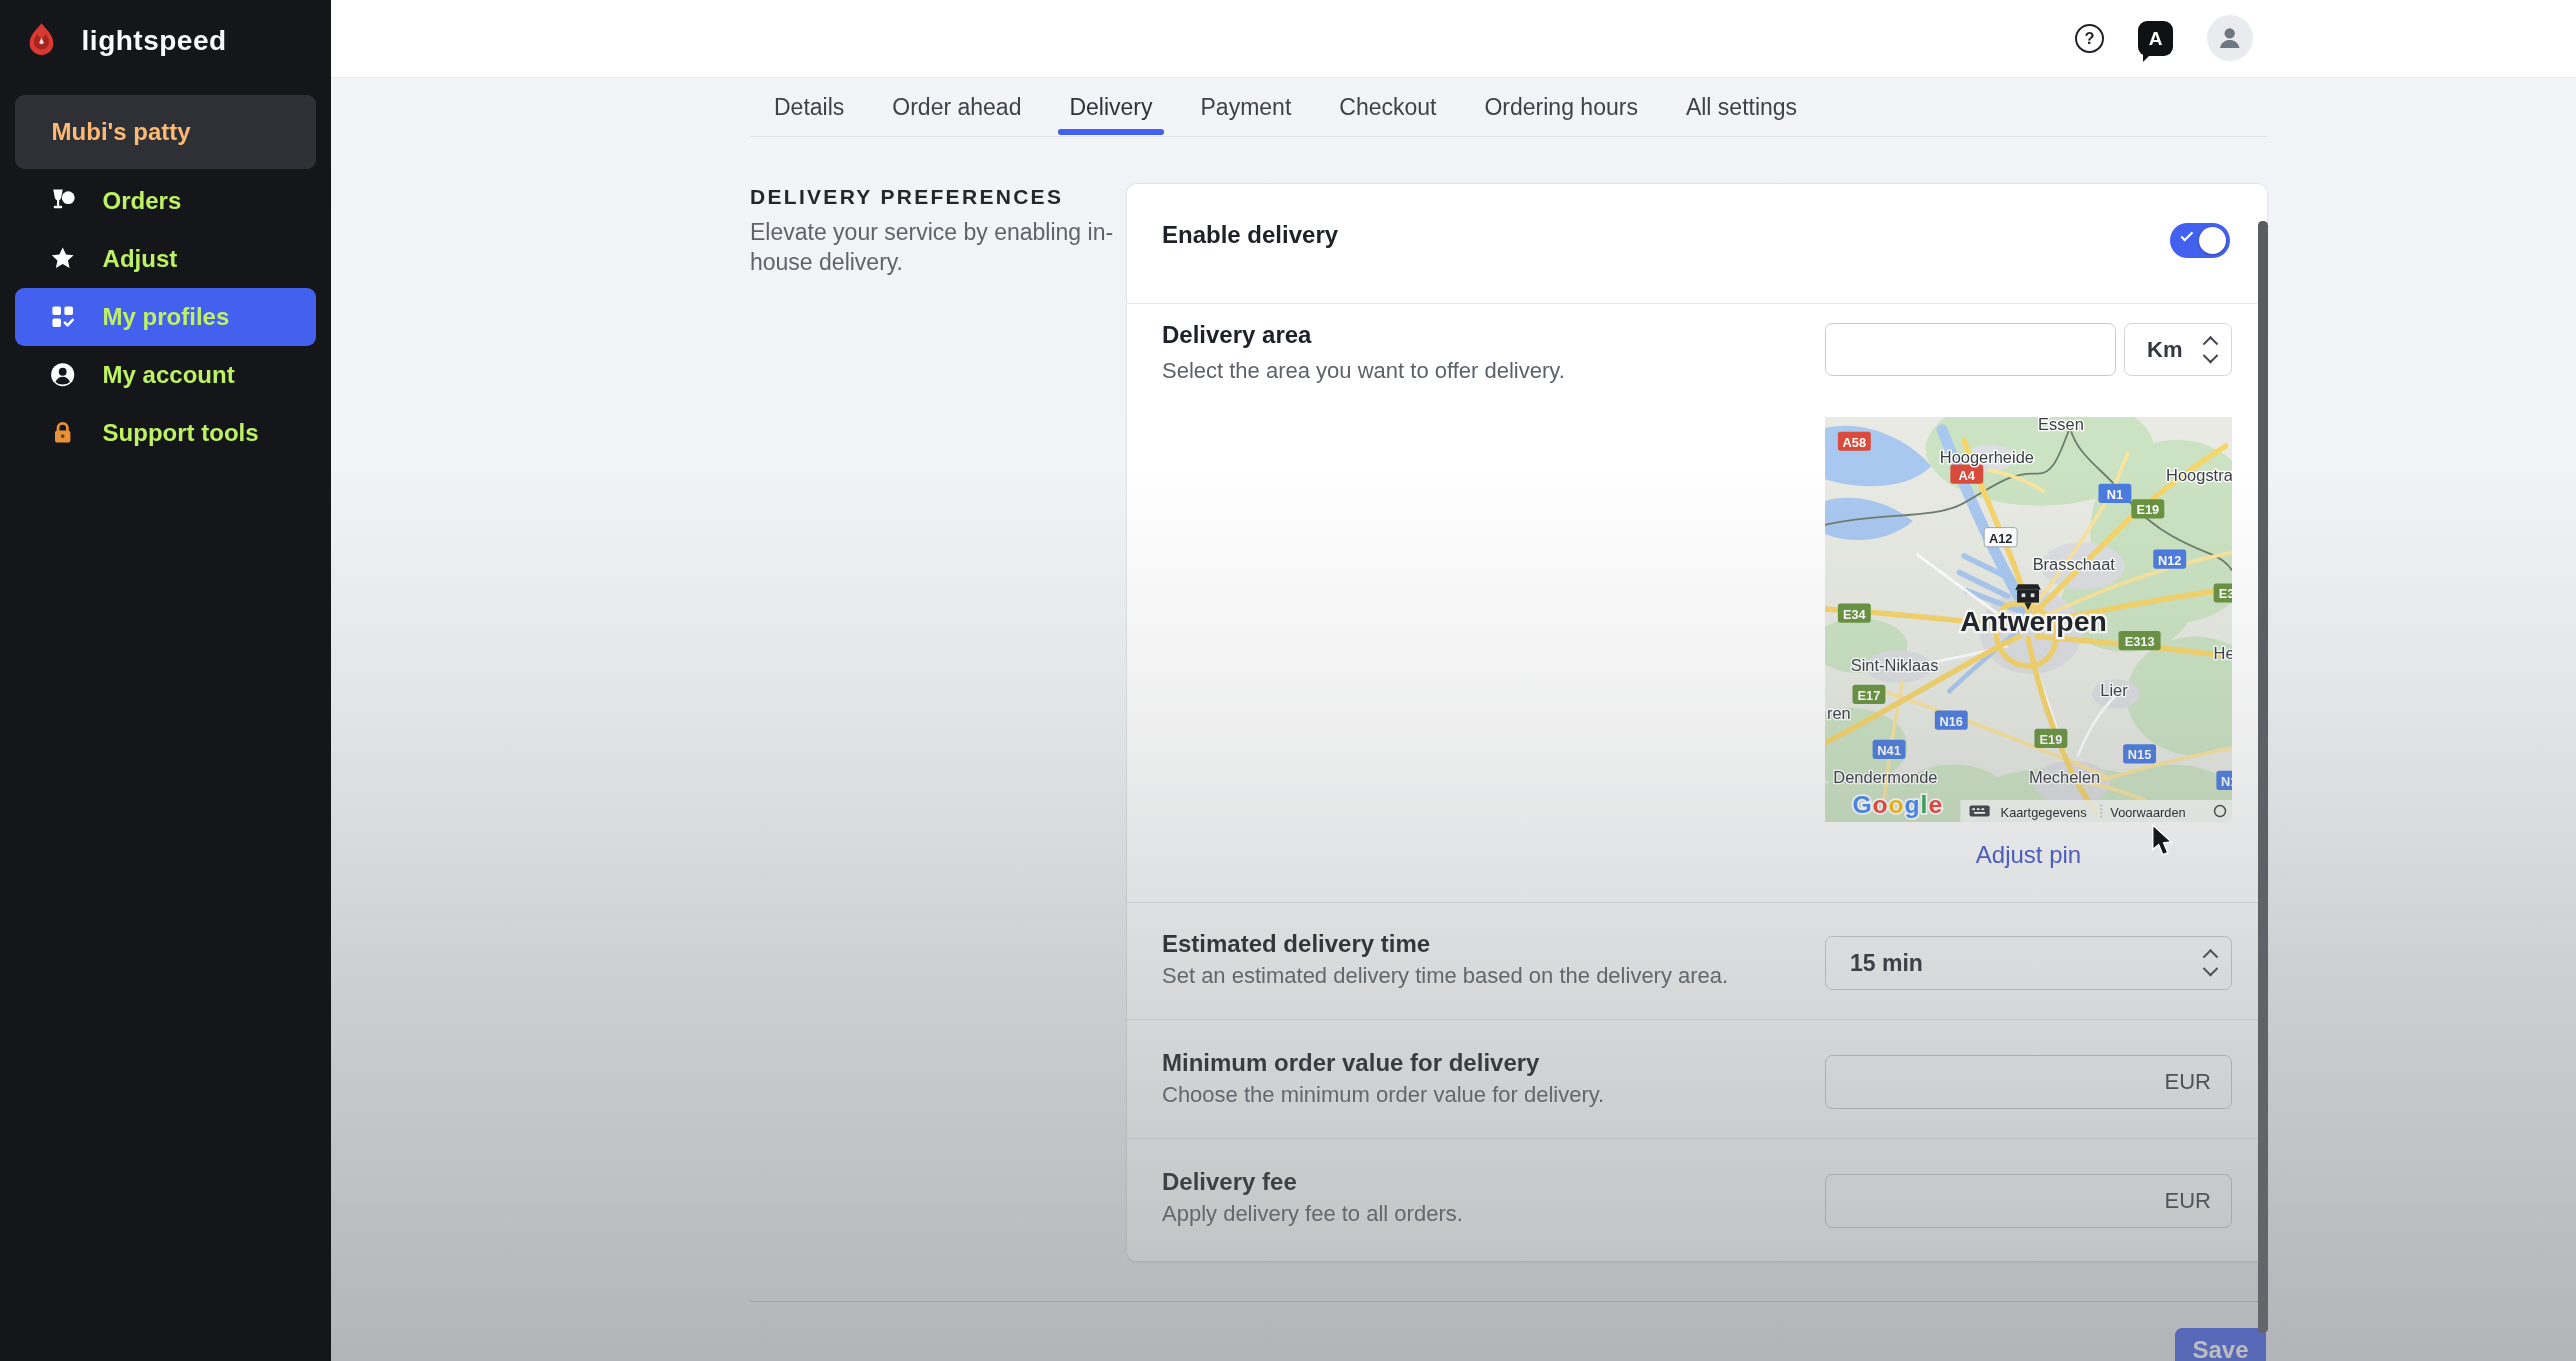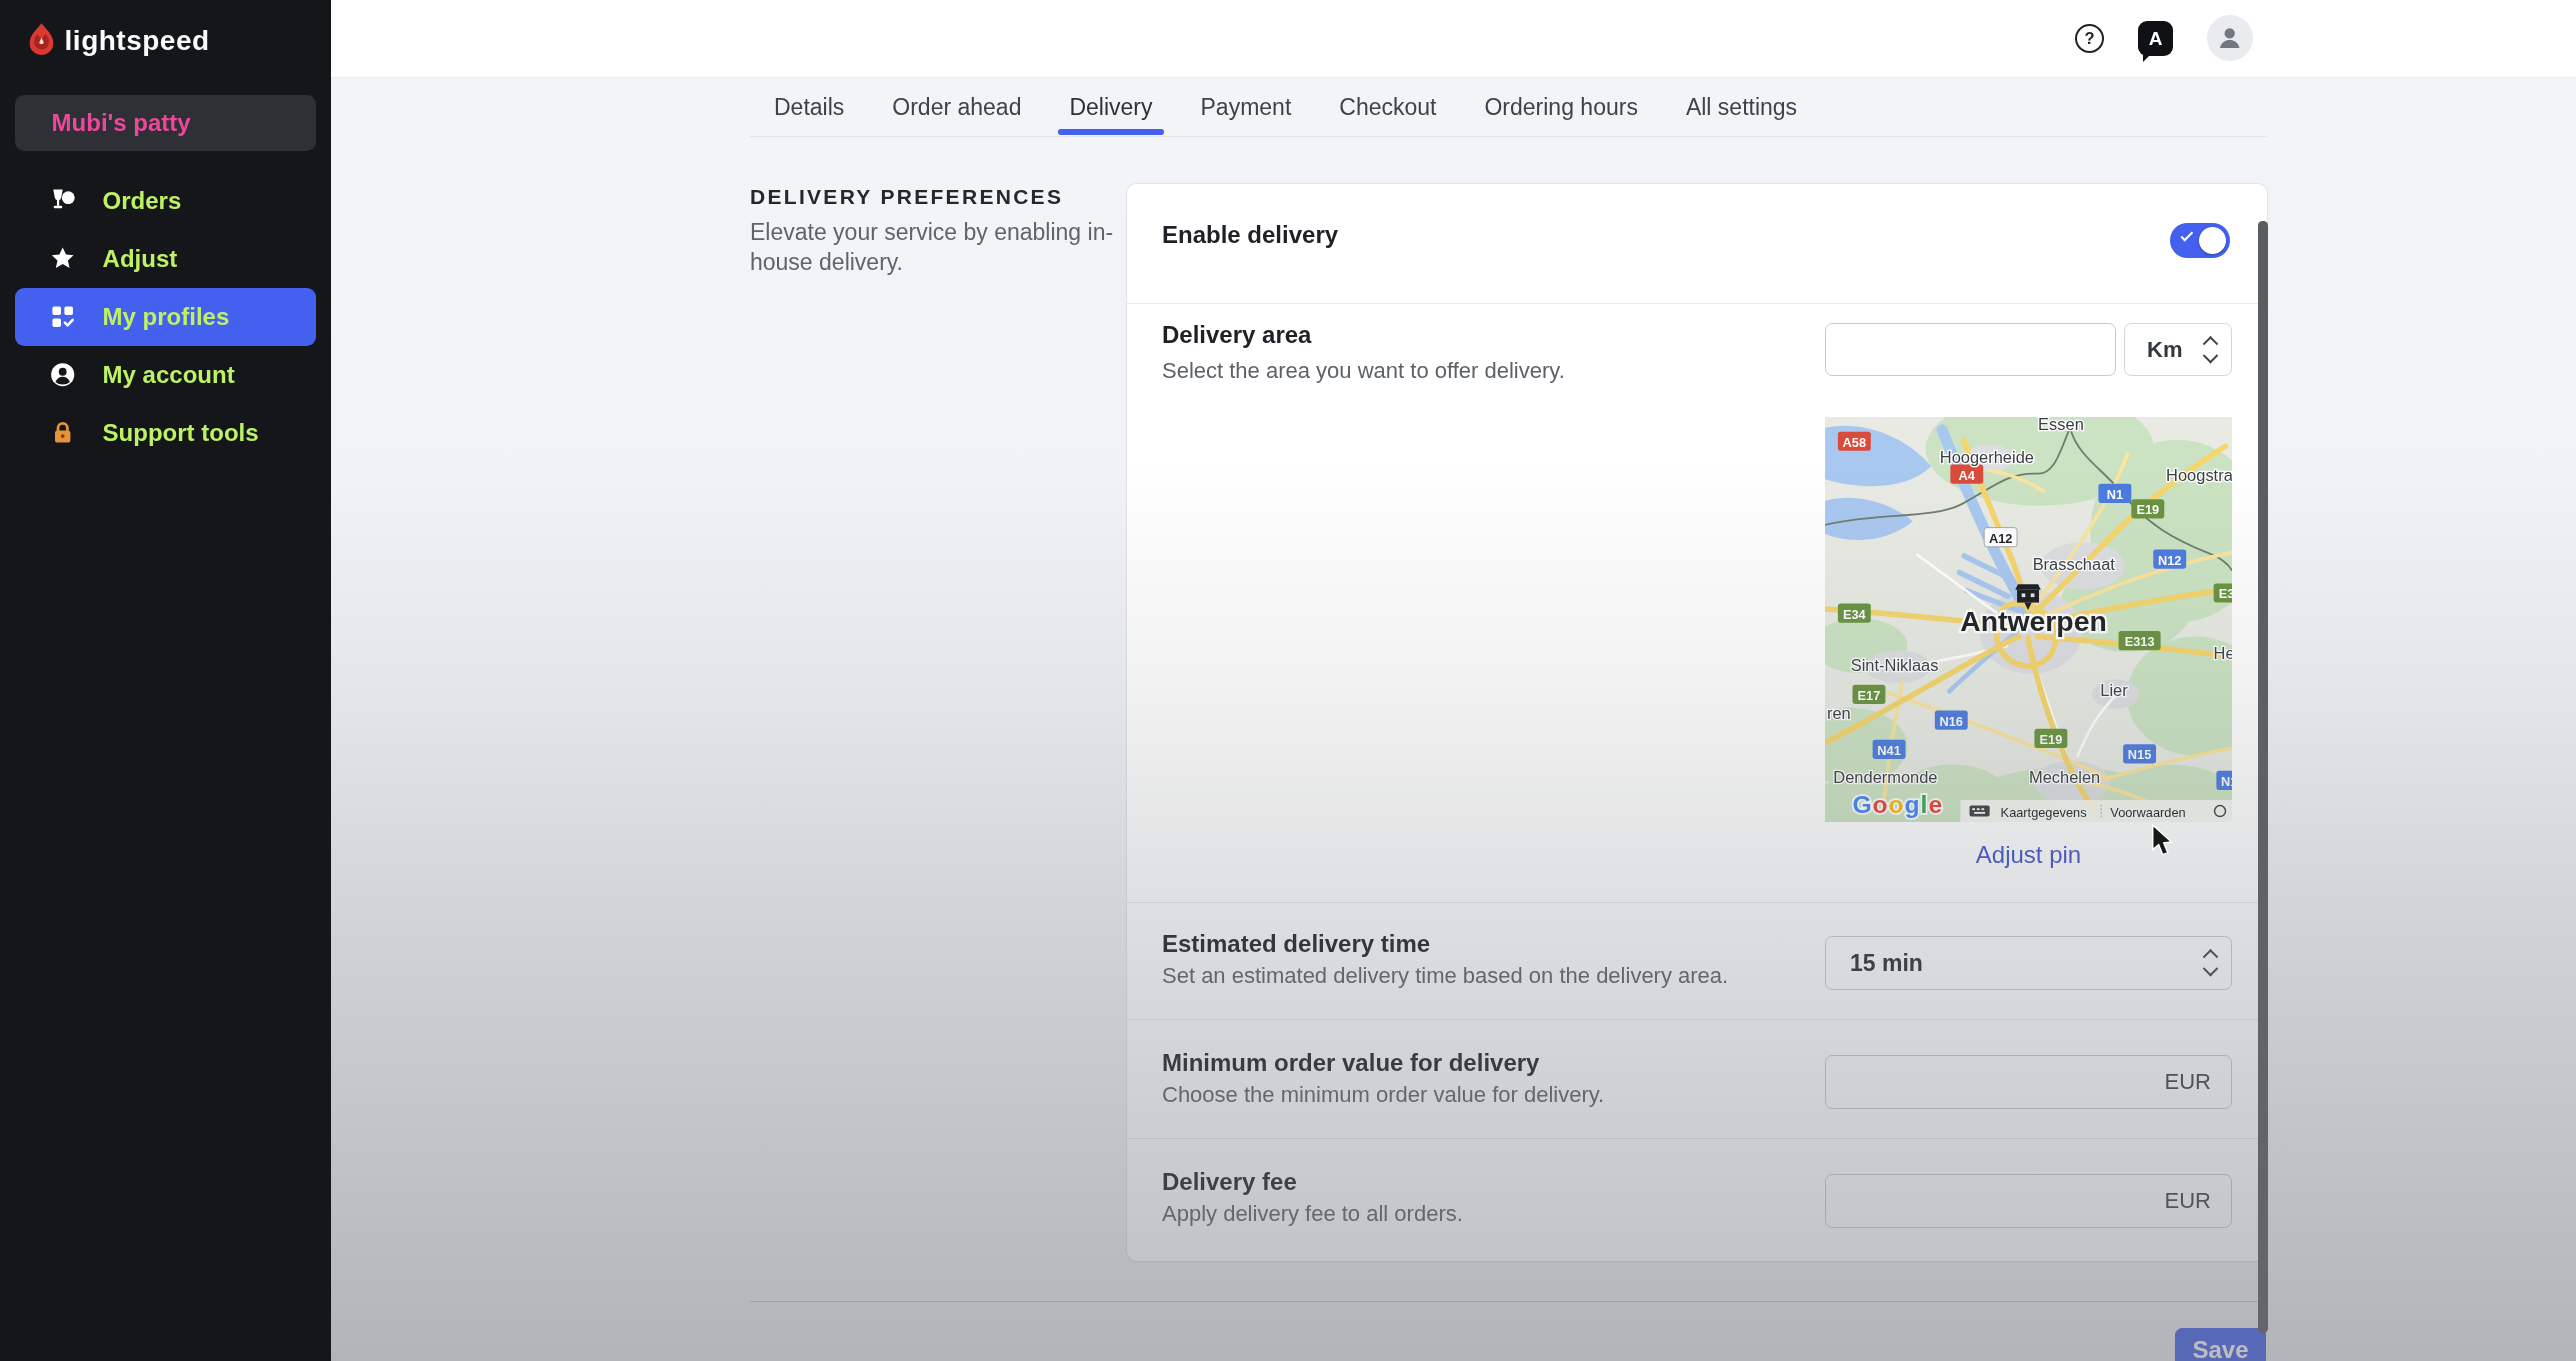"lightspeed" .logo { gap: 8px -> 25px }
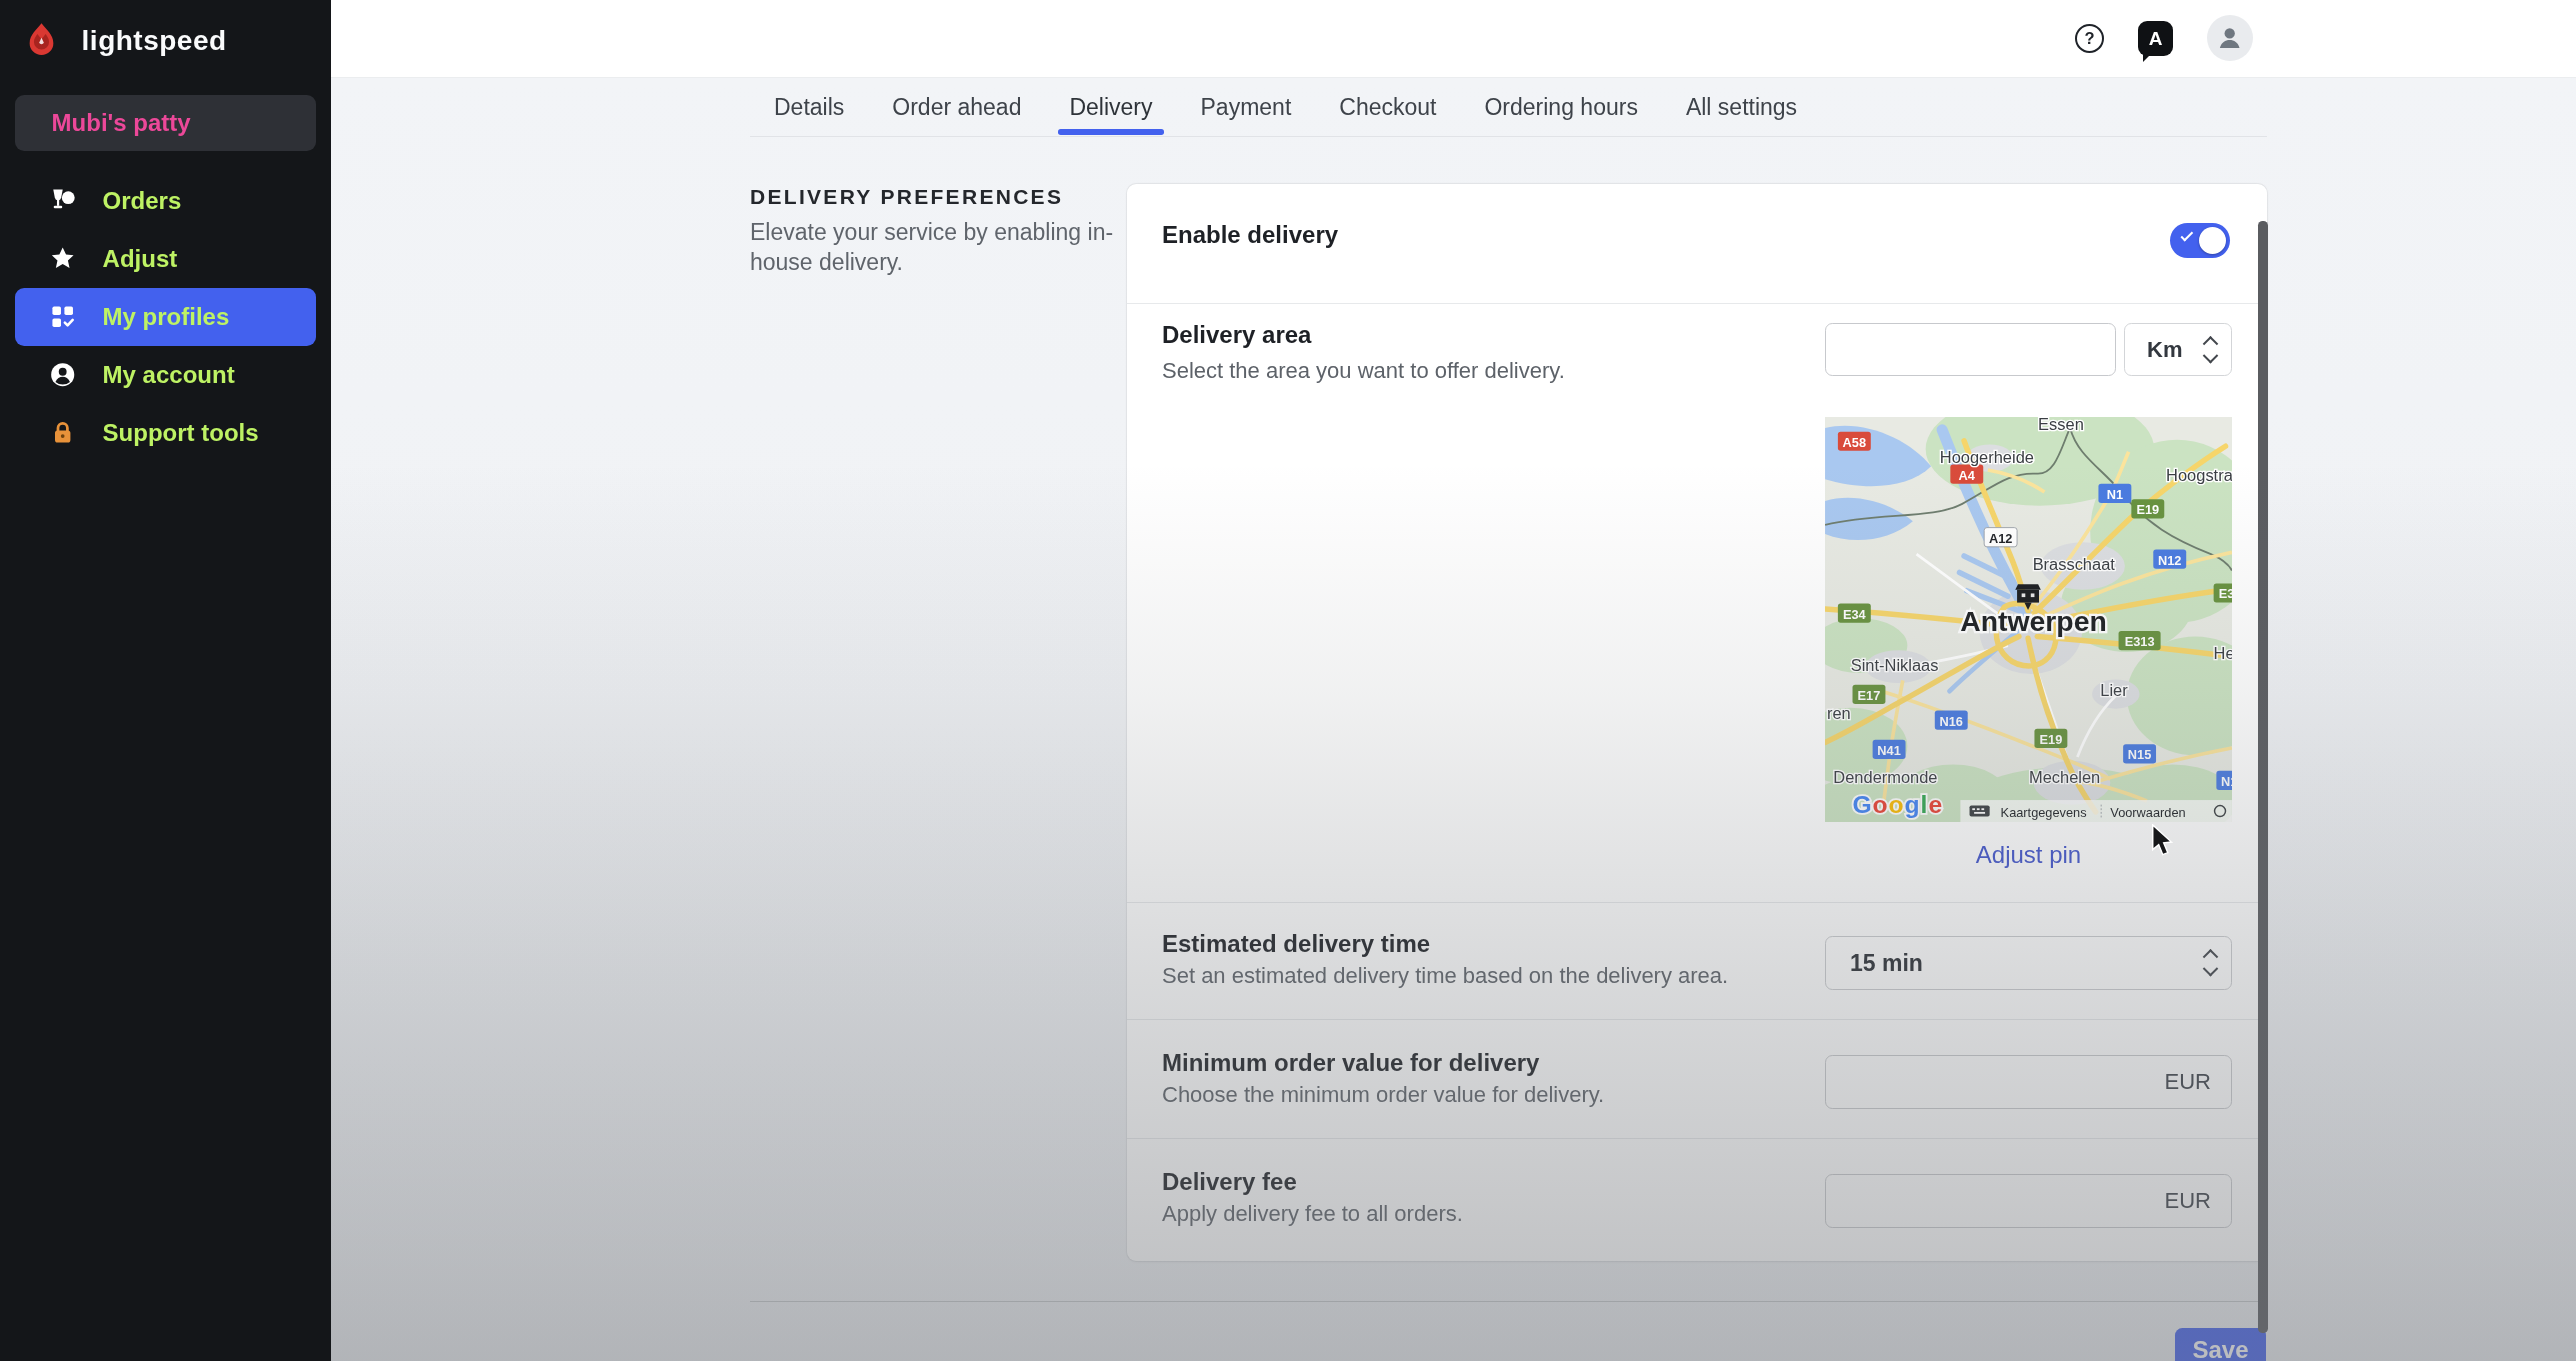"Mubi's patty" .profile-box { color: #ec4899 -> #fdba74; height: 56px -> 74px }
